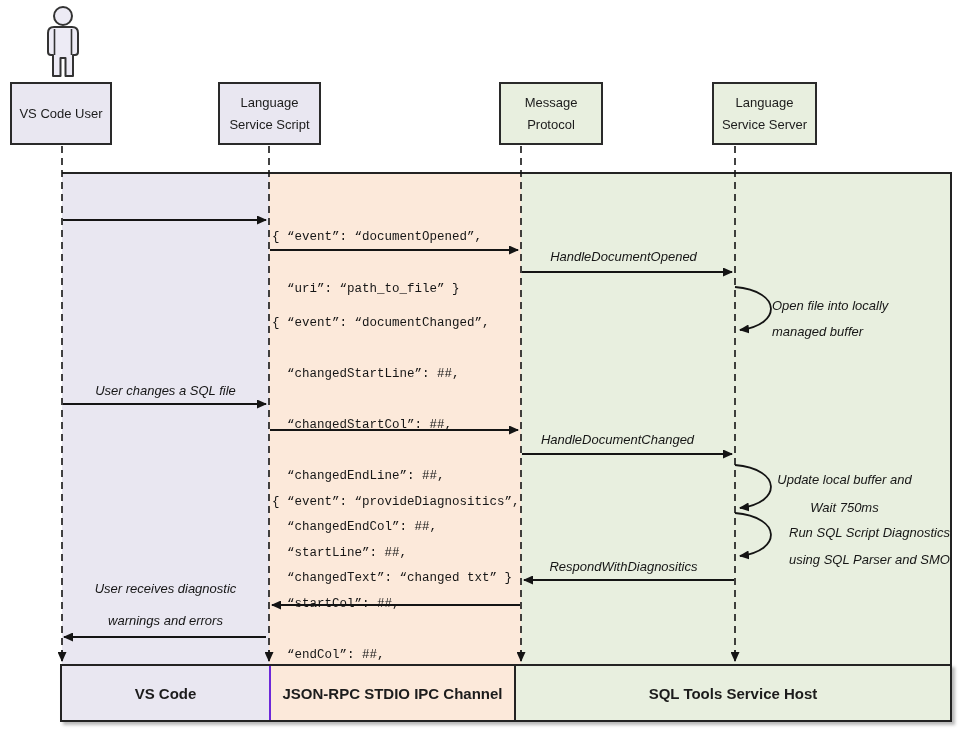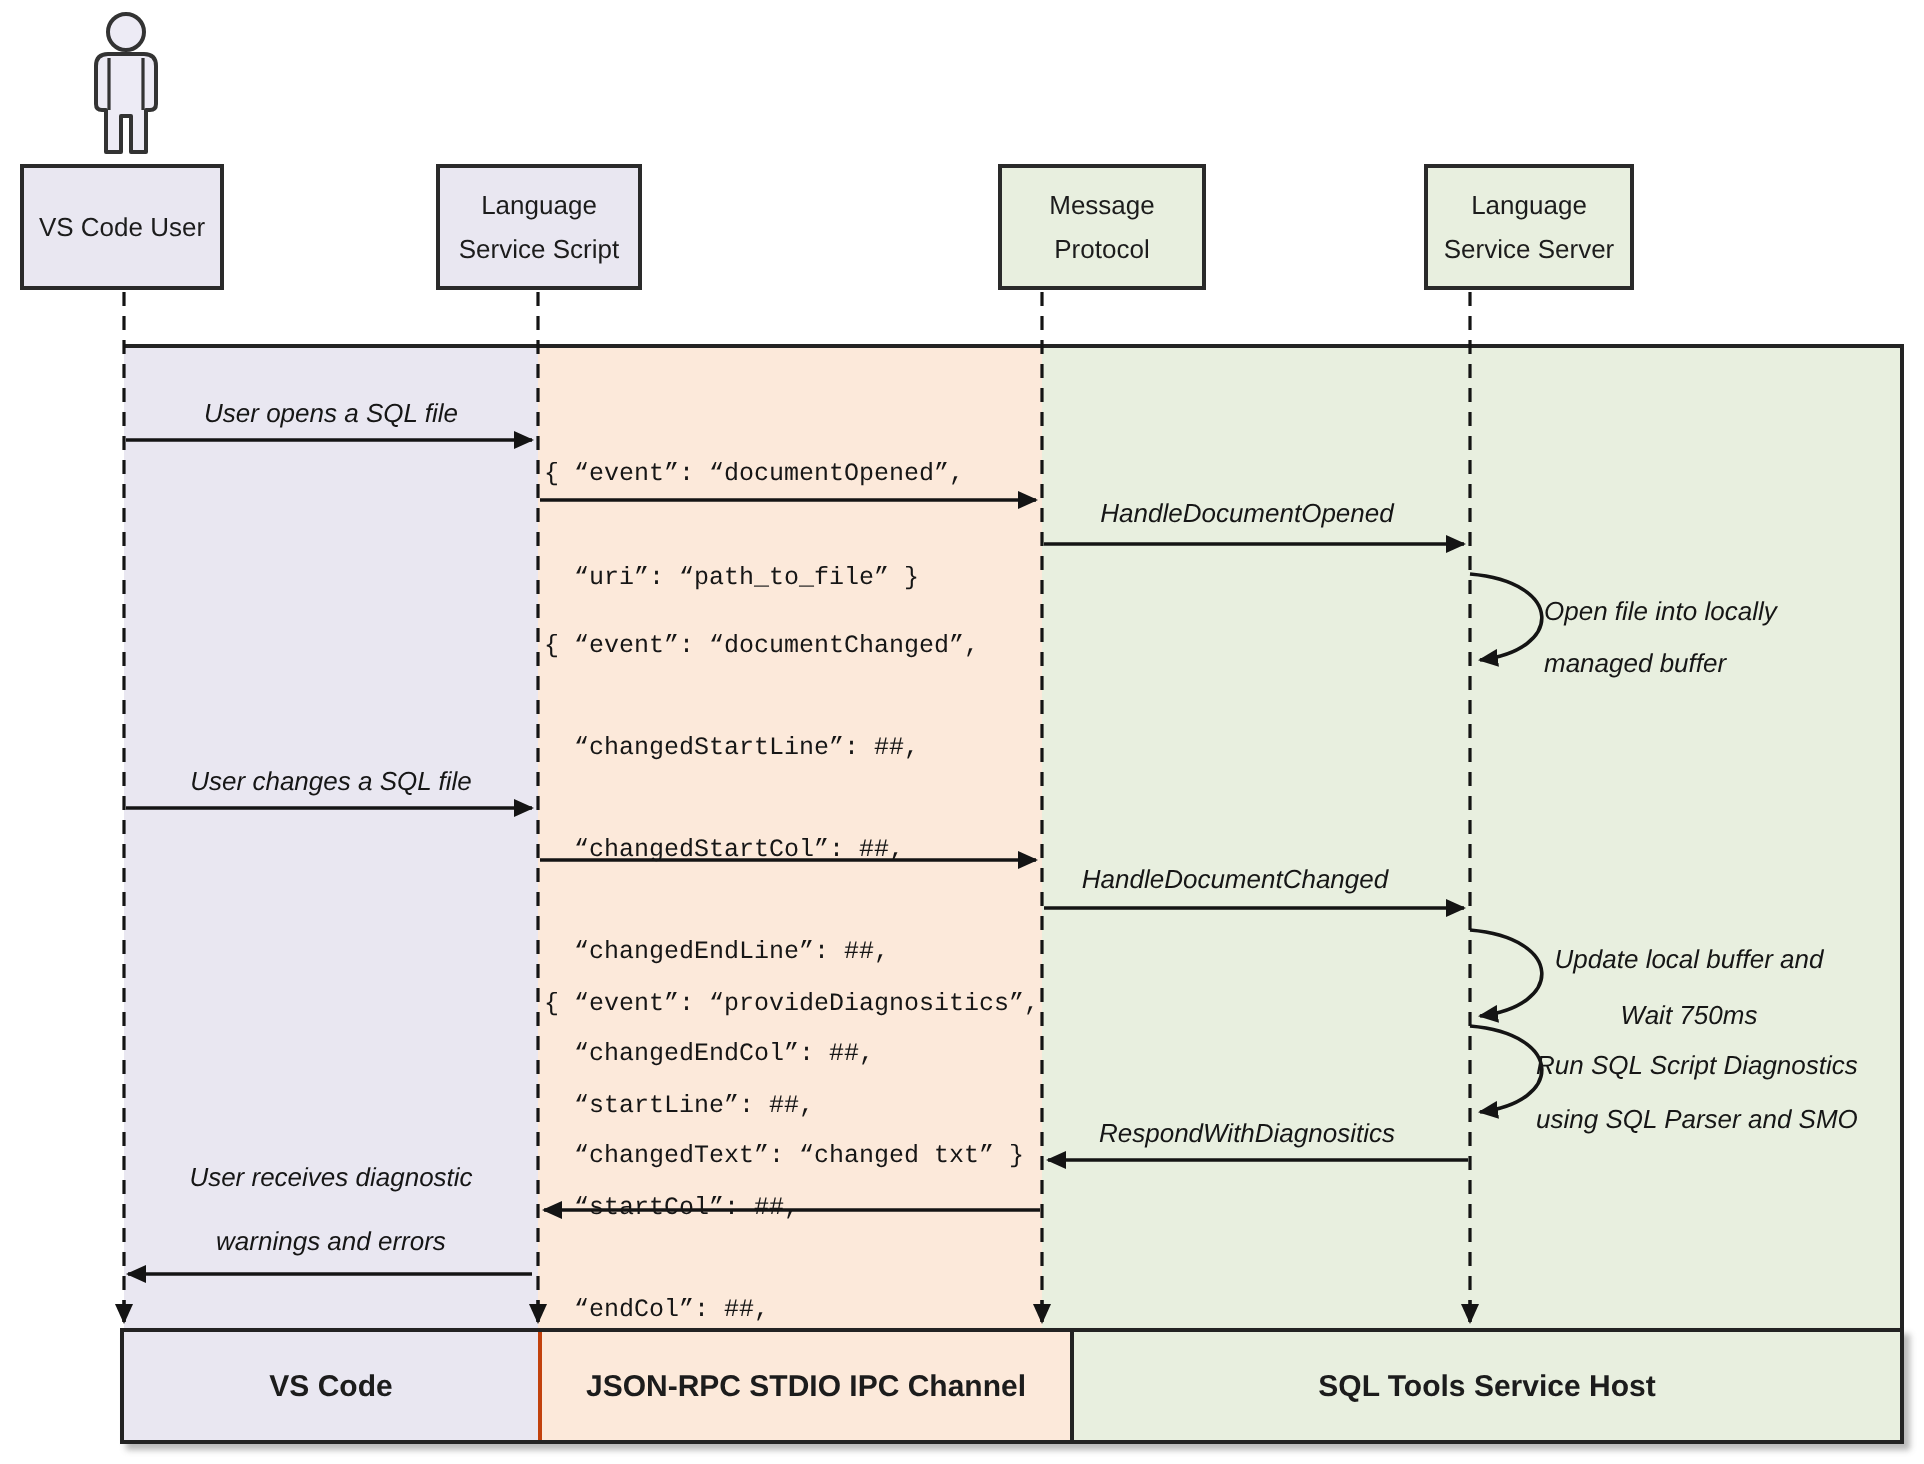"User opens a SQL file" div.lbl { html: <div>User opens a SQL file</div> -> none }
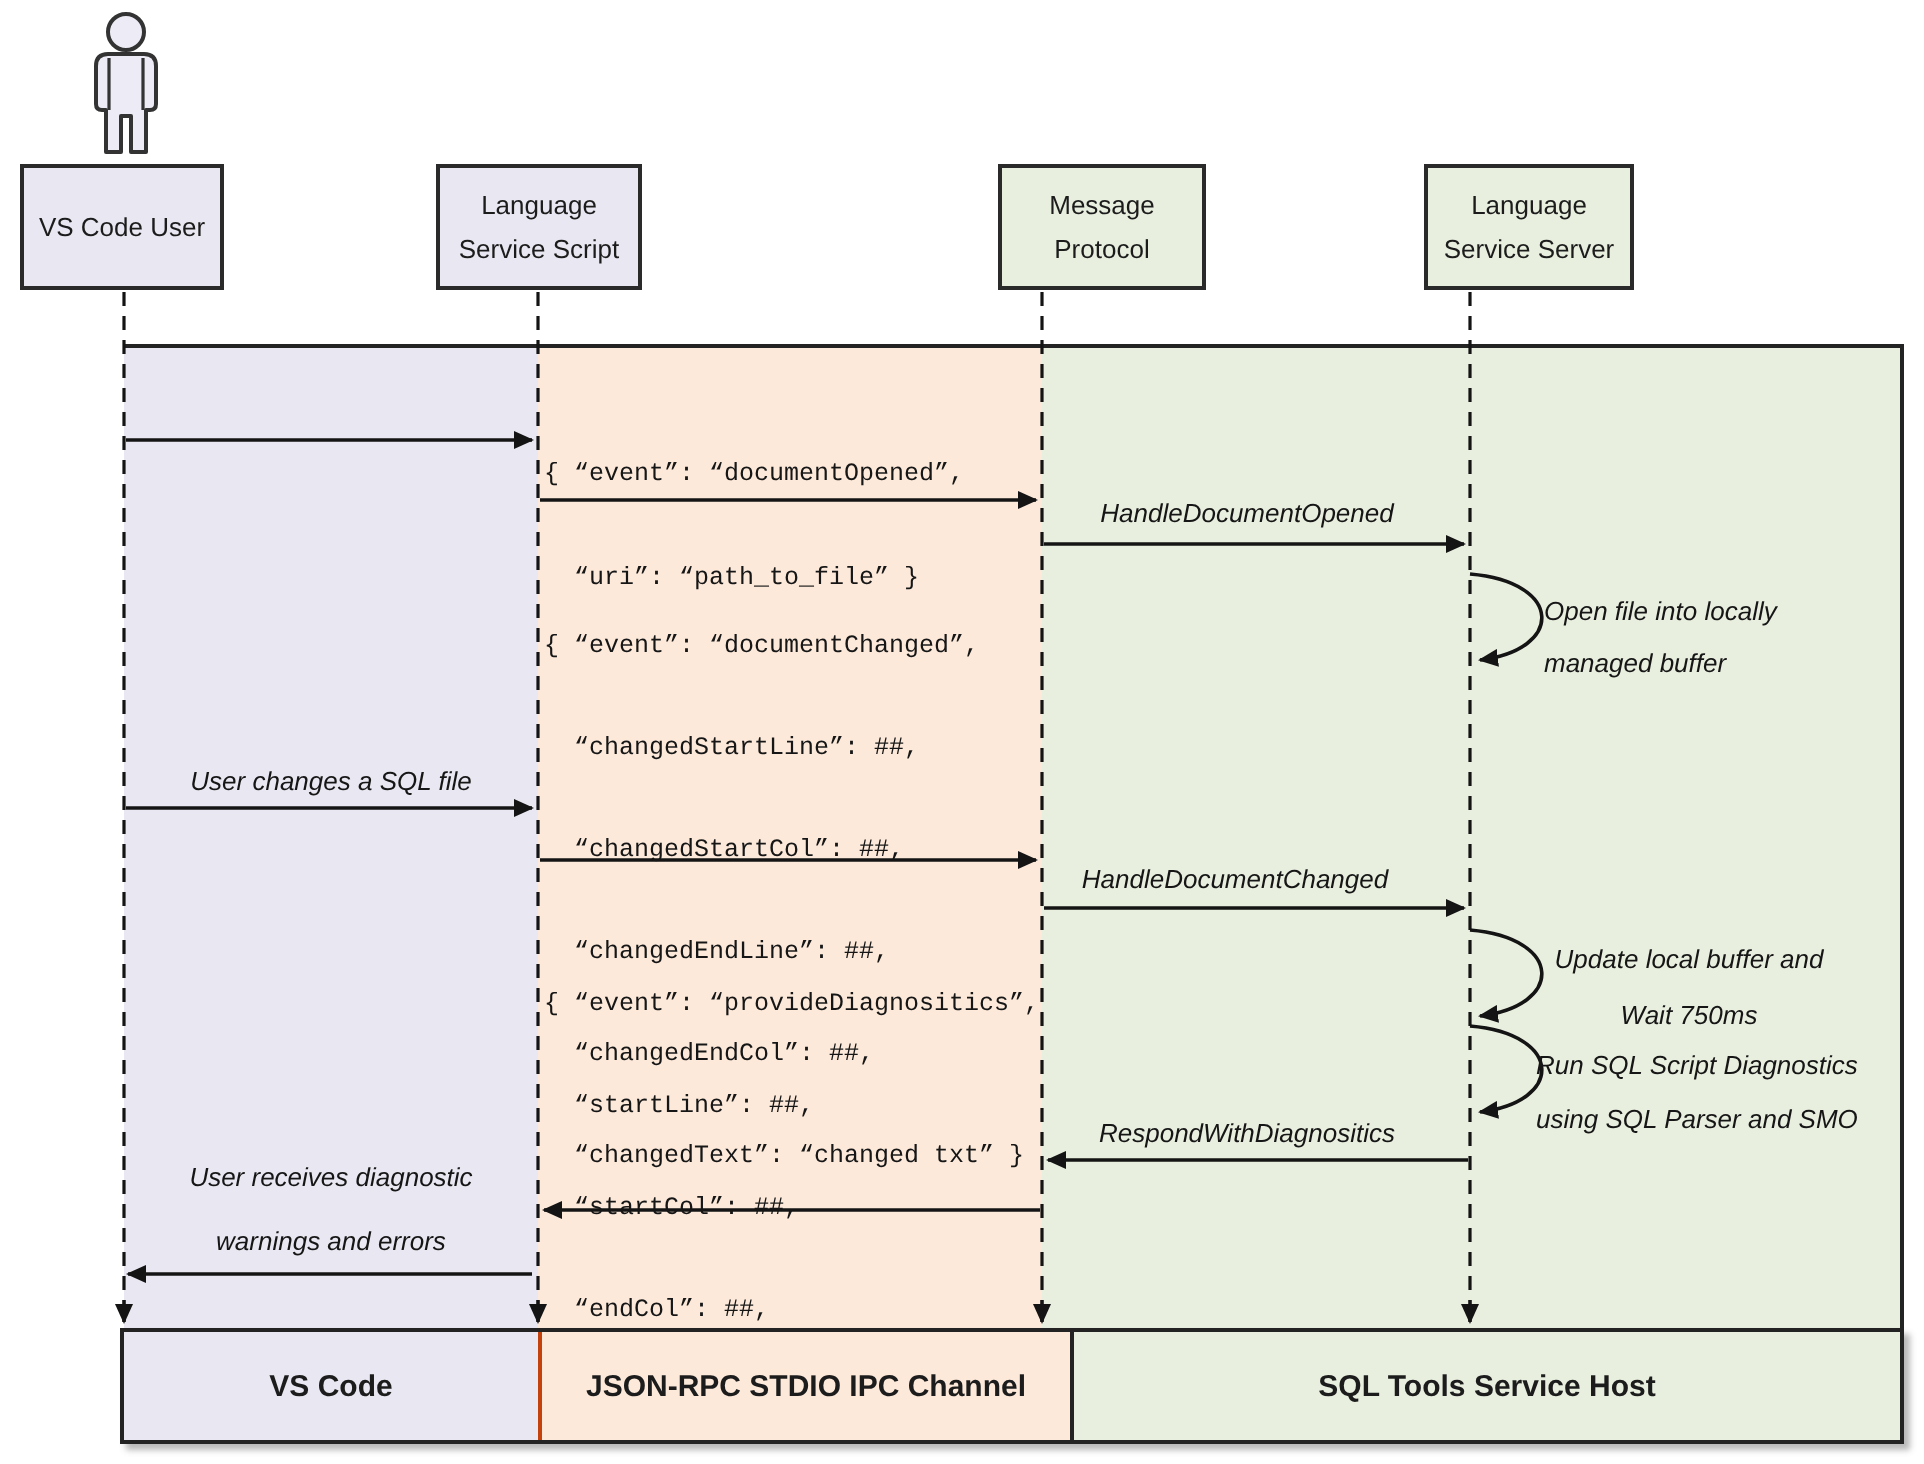"Run SQL Script Diagnostics" div.lbl { left: 768px -> 789px }
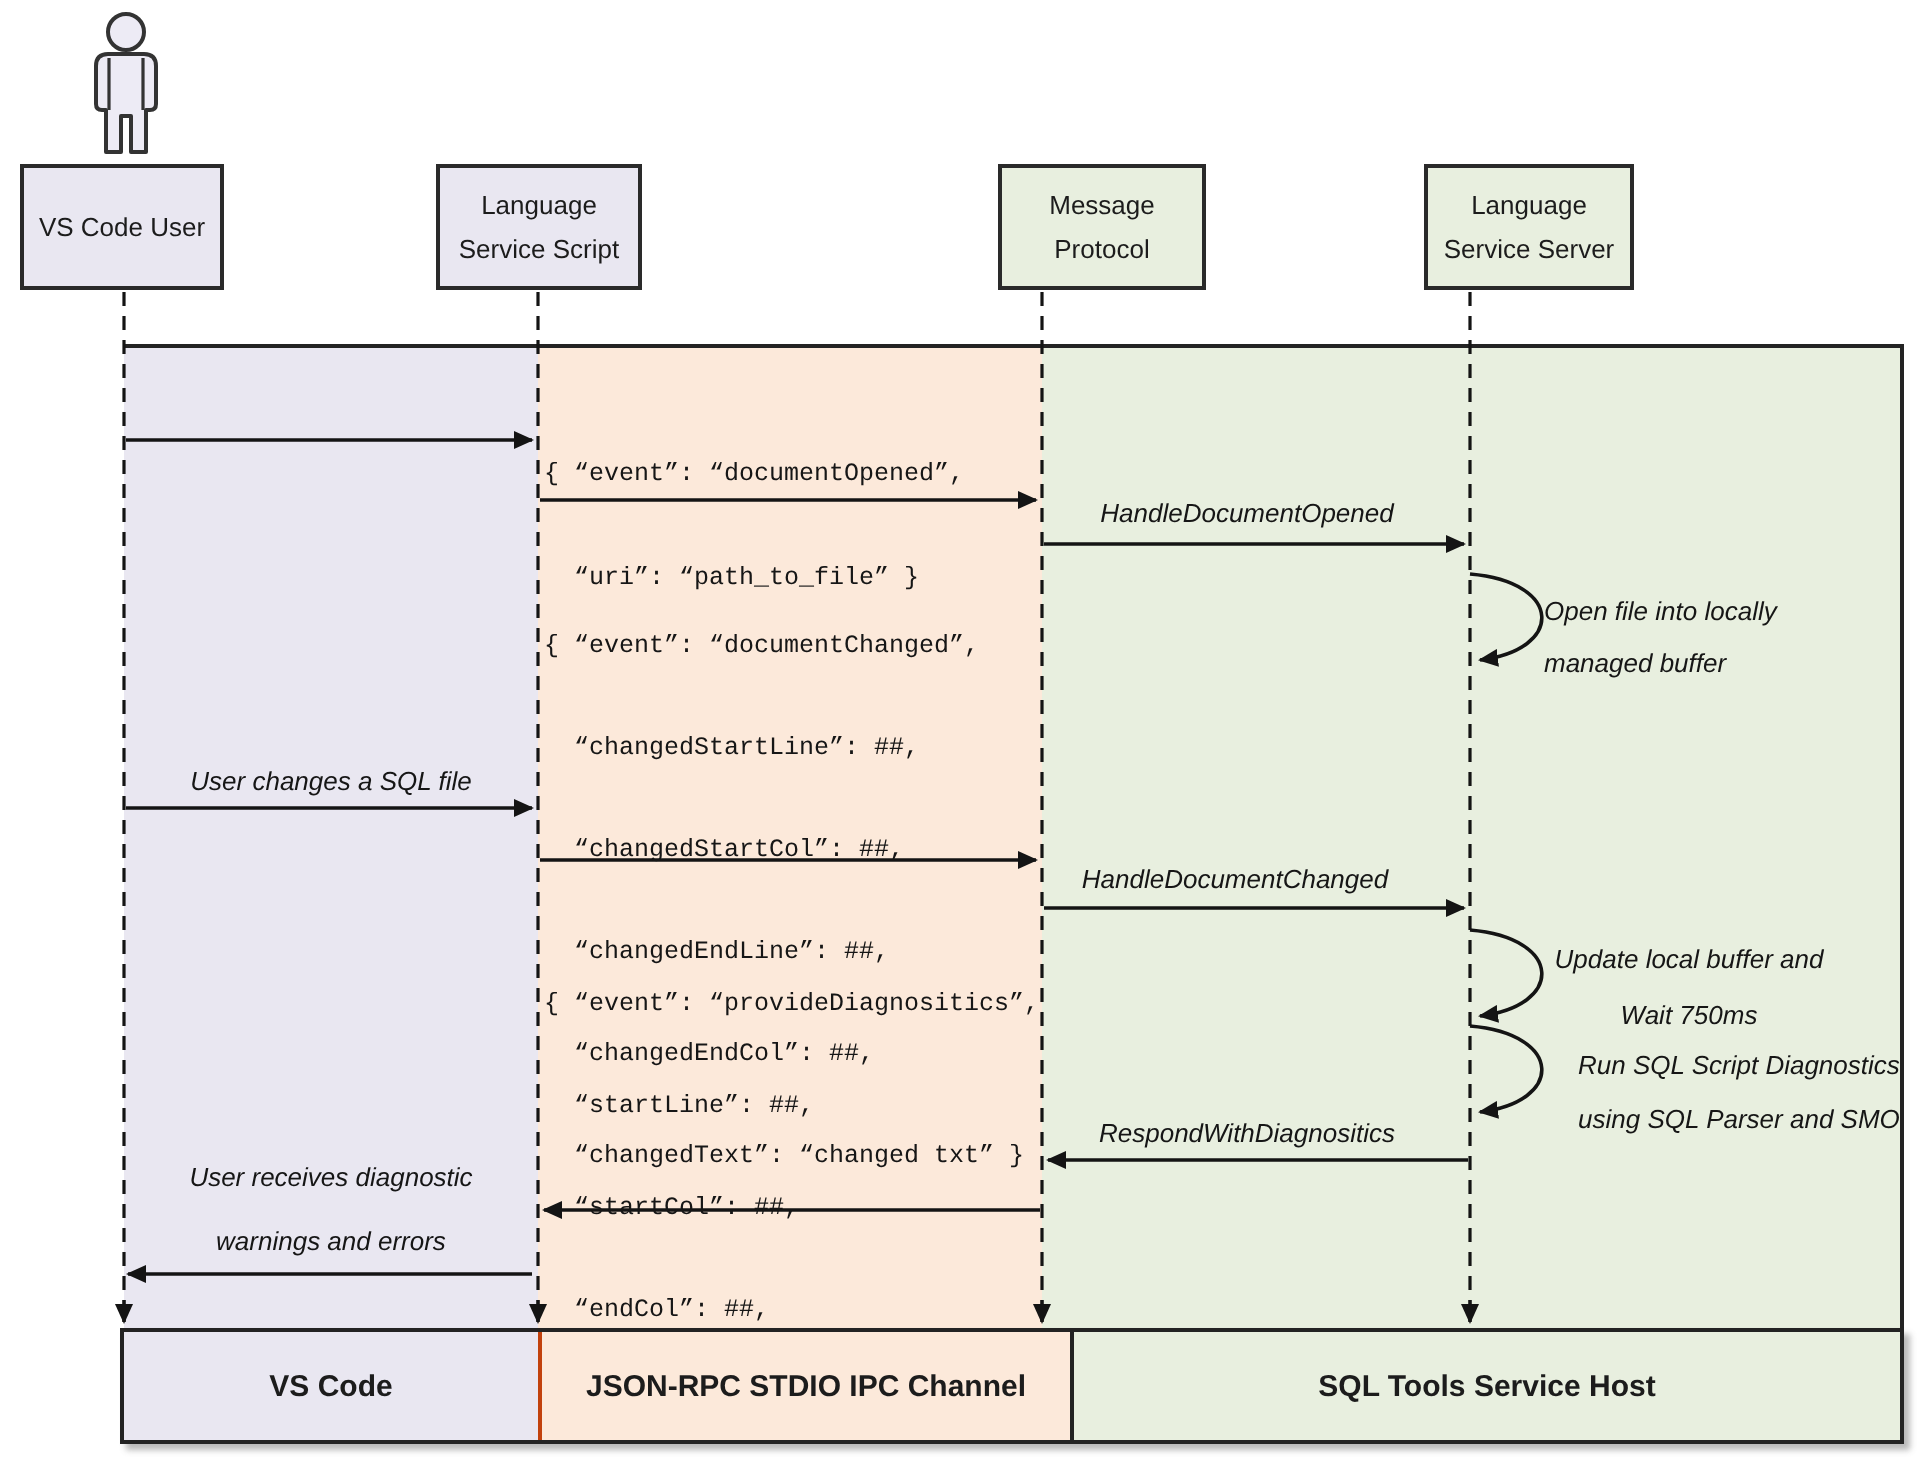"JSON-RPC STDIO IPC Channel" .fbox.pch { border-left: 2px solid #c2410c -> 2px solid #6d28d9; width: 268px -> 247px }
